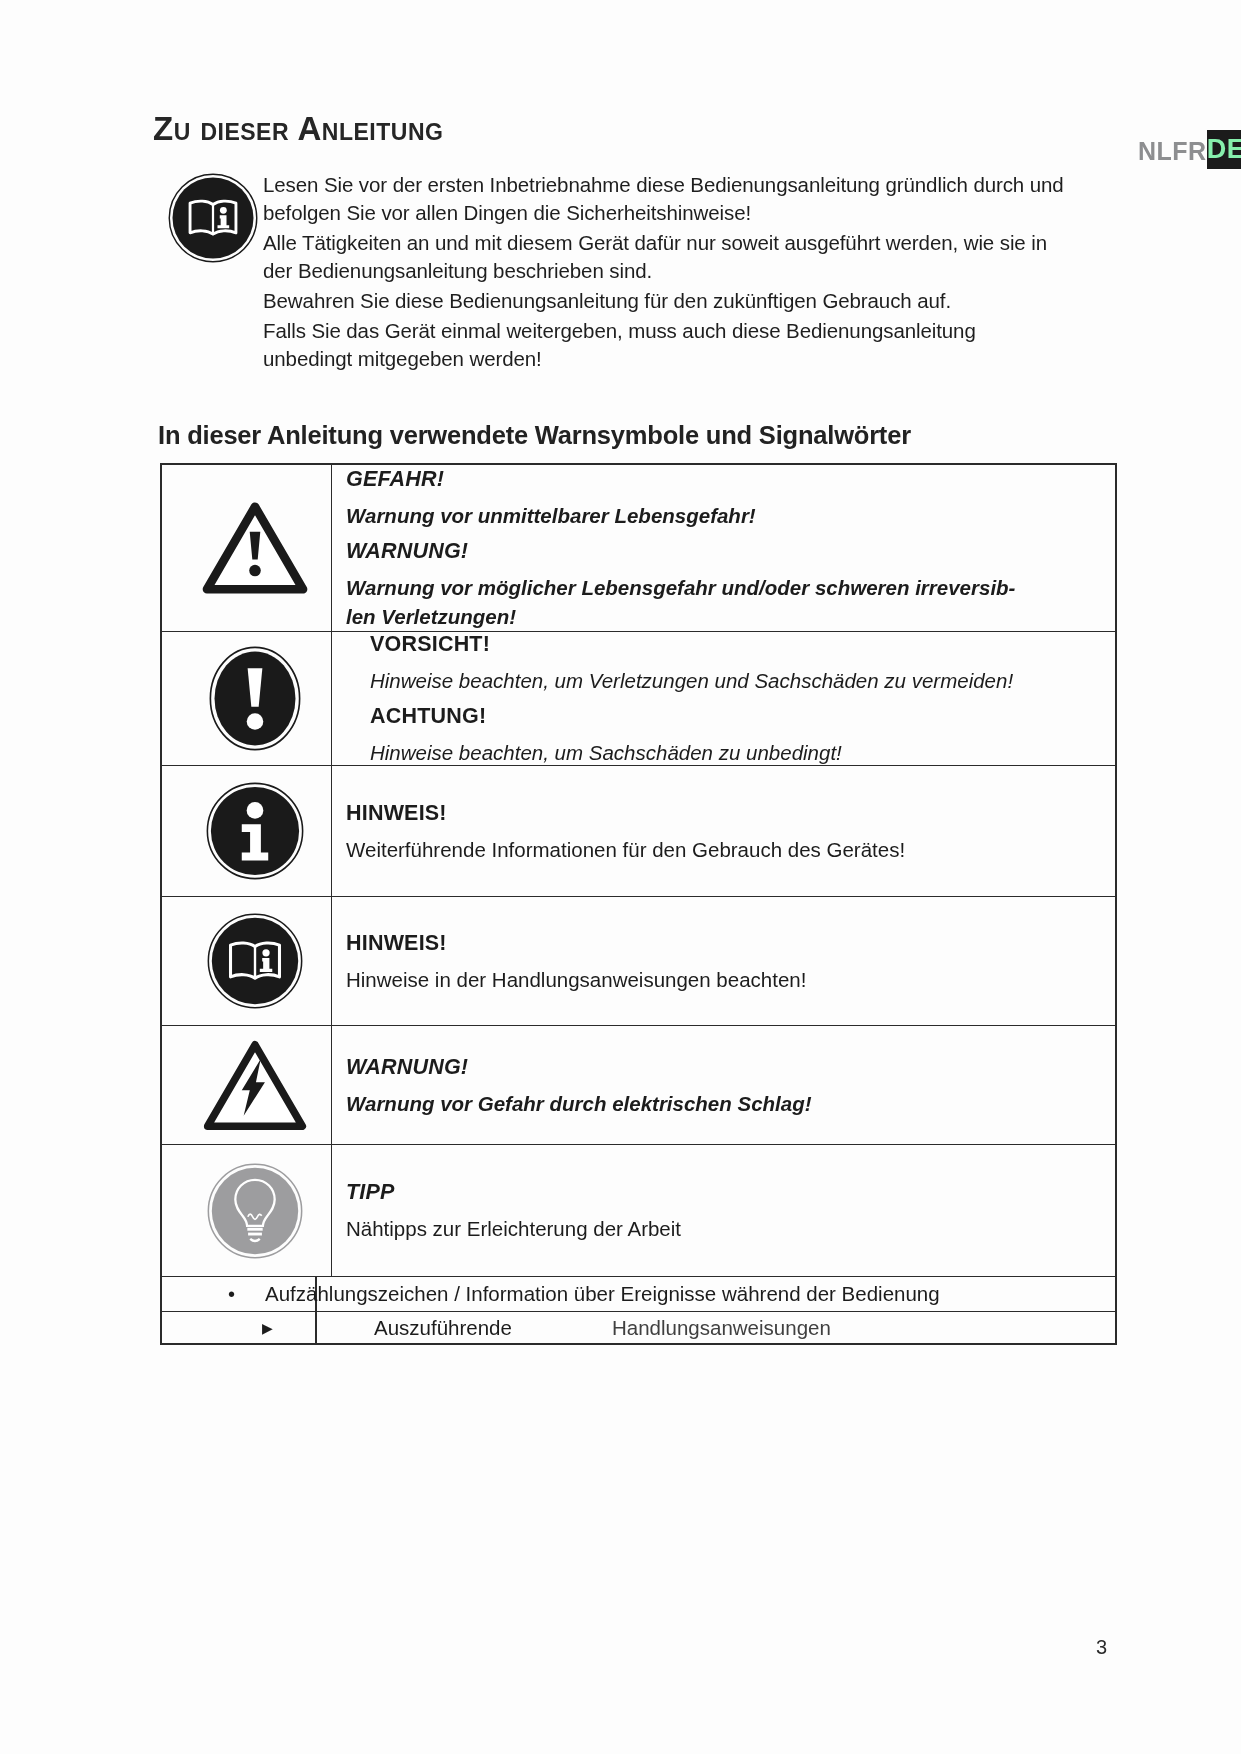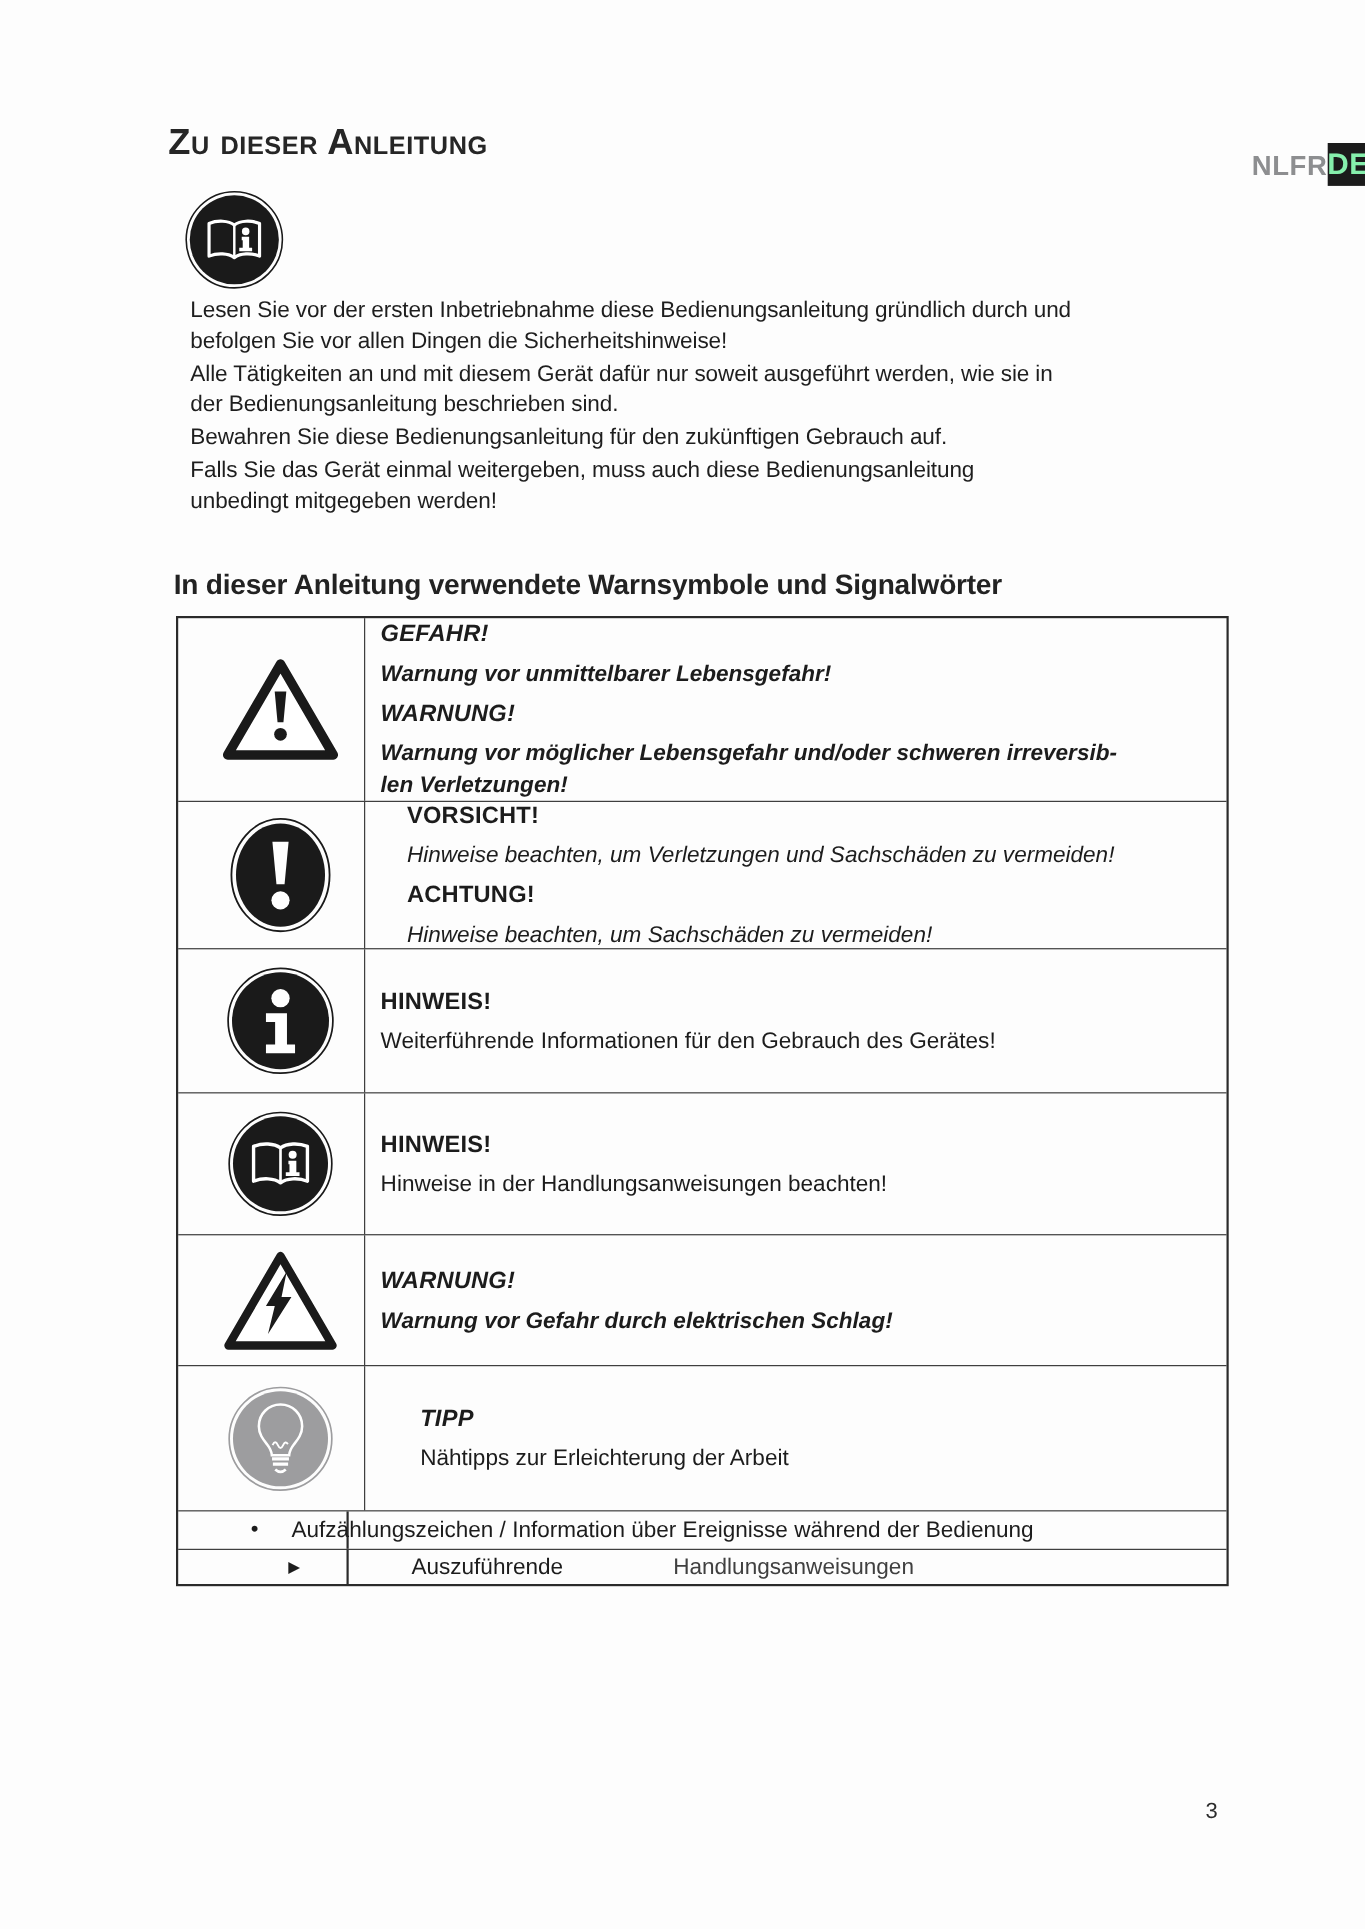"Lesen Sie vor der ersten" .intro { flex-direction: column -> none }
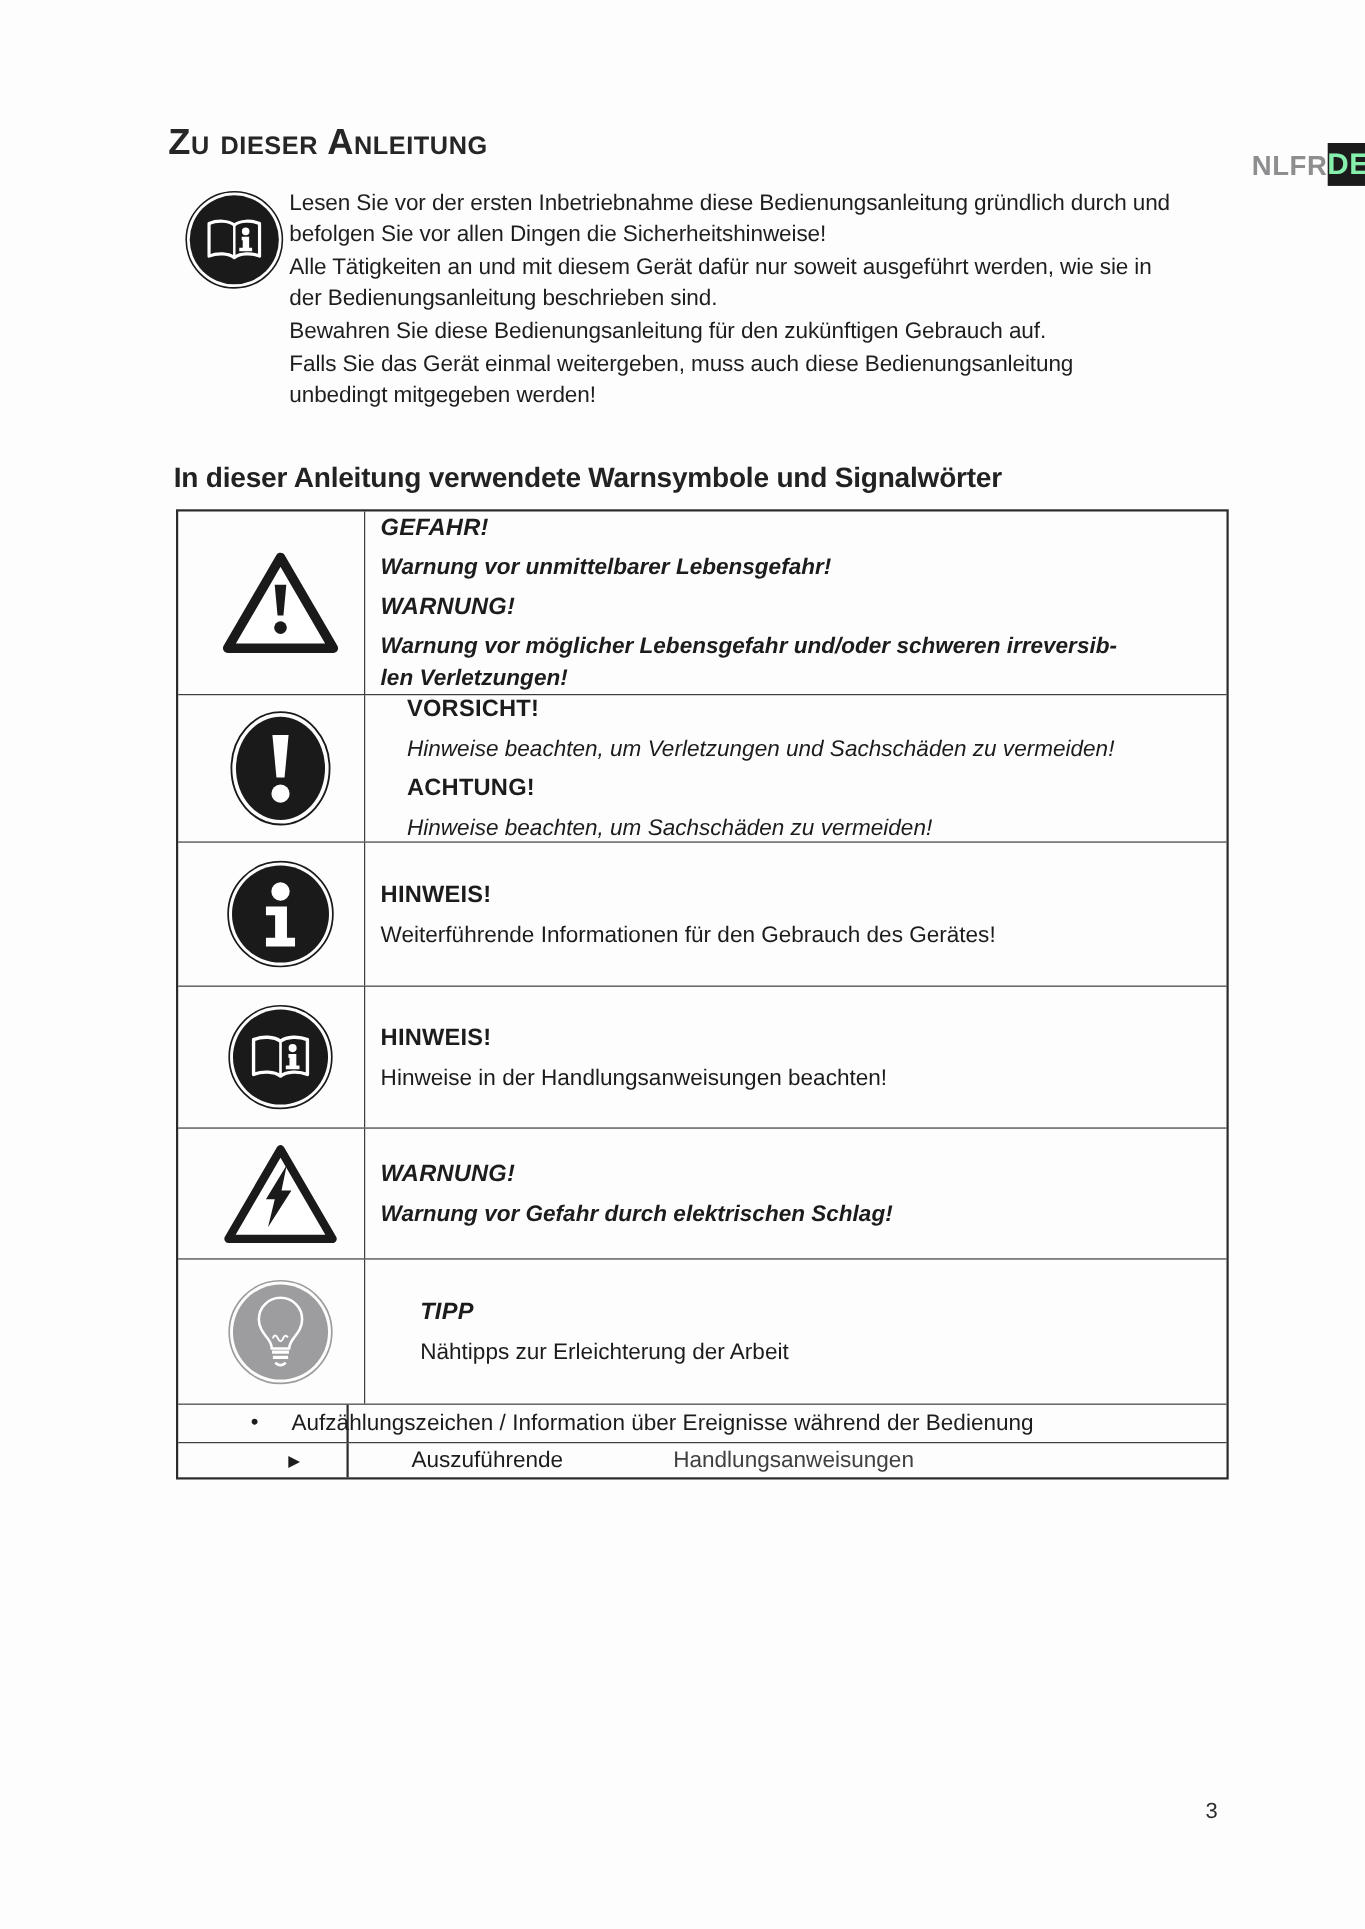"Hinweise beachten, um Sachschäden zu" p.line { text: vermeiden -> unbedingt }
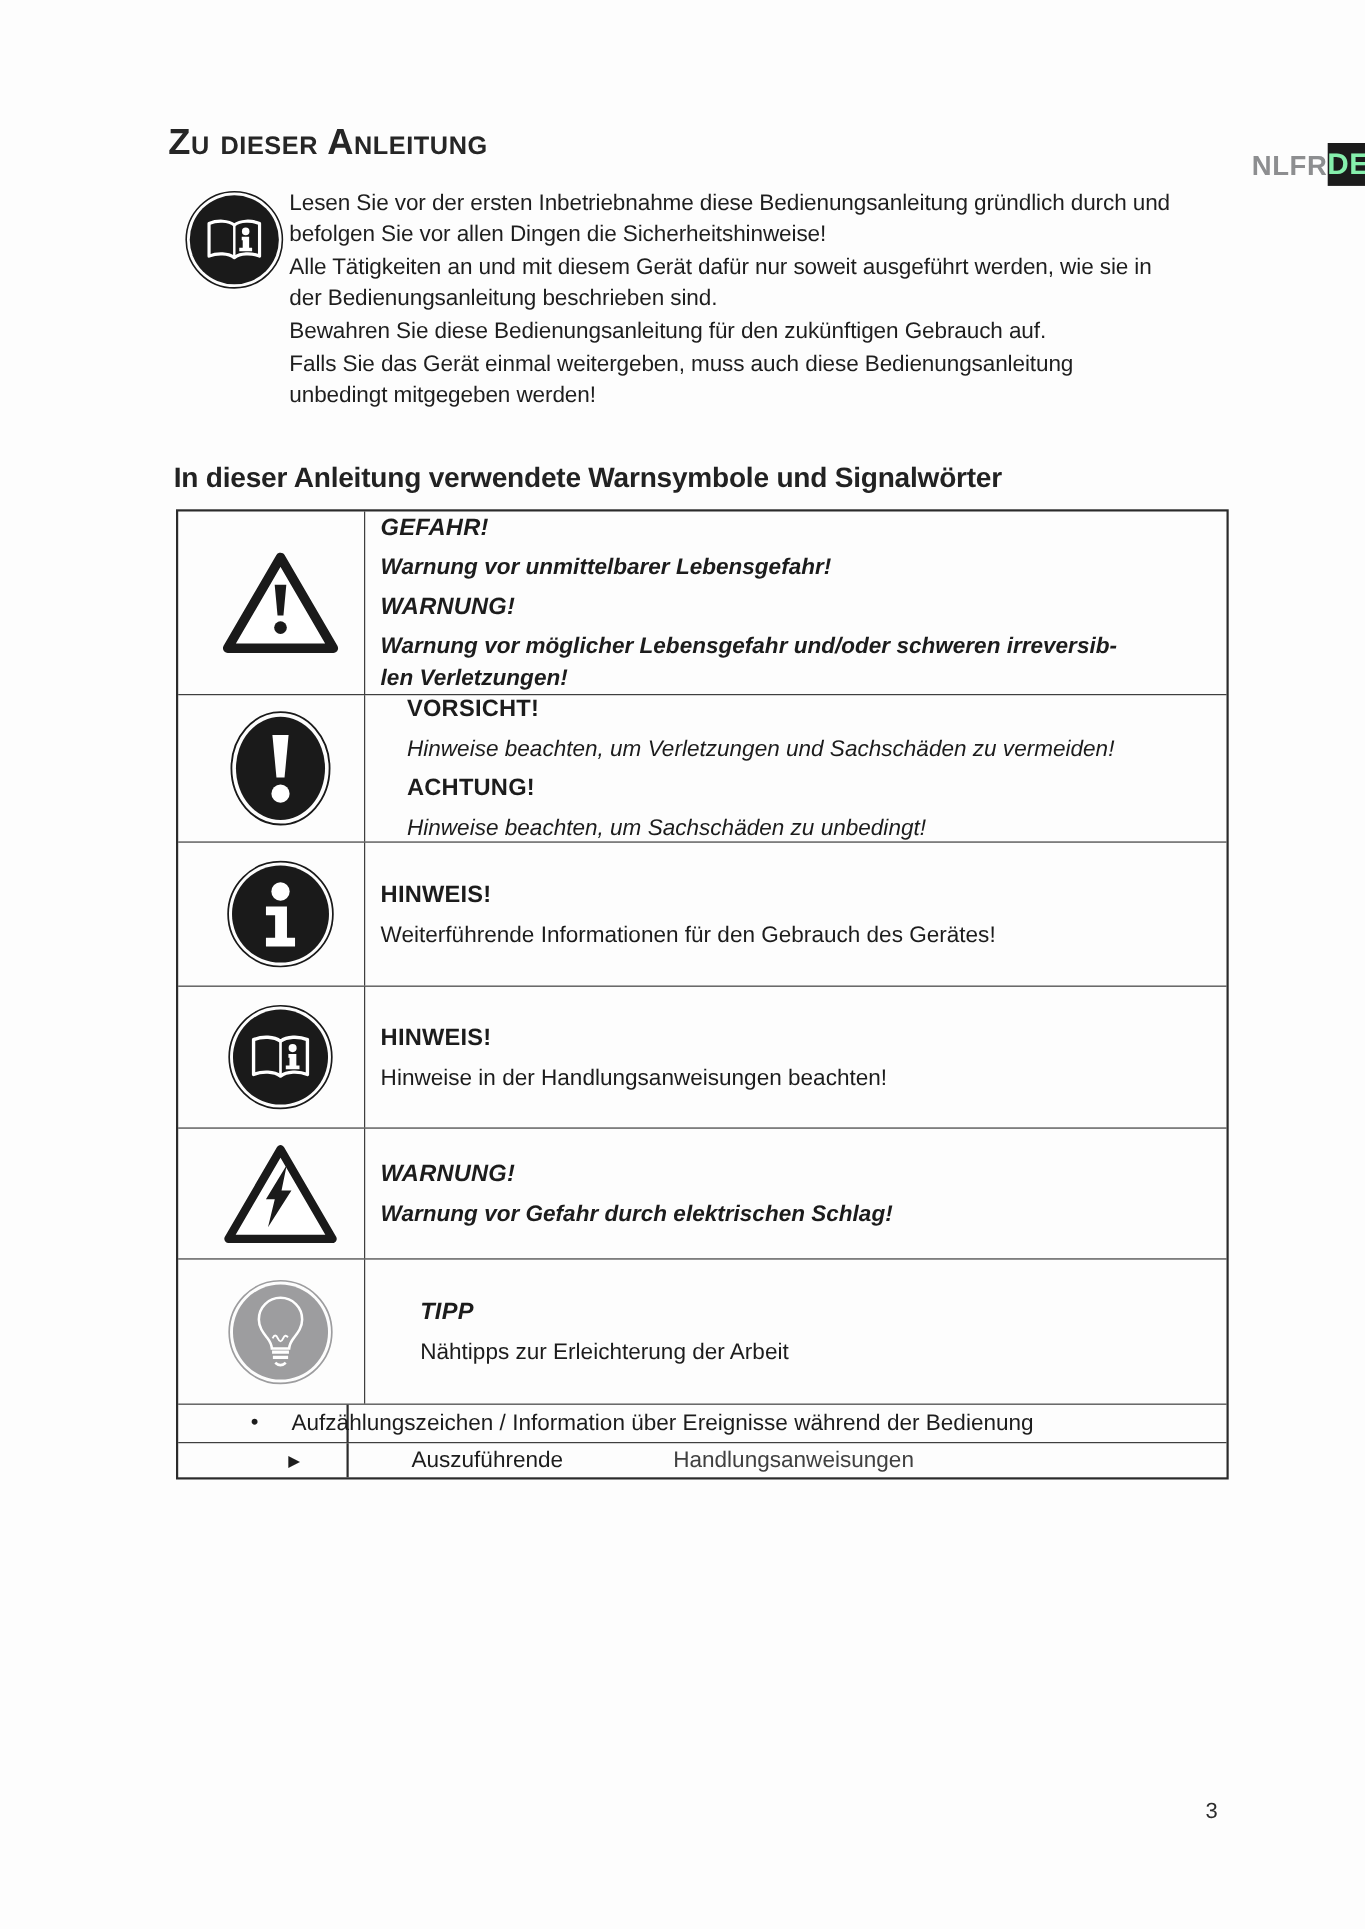"TIPP" .trow:nth-child(6) { gap: 36px -> none }
